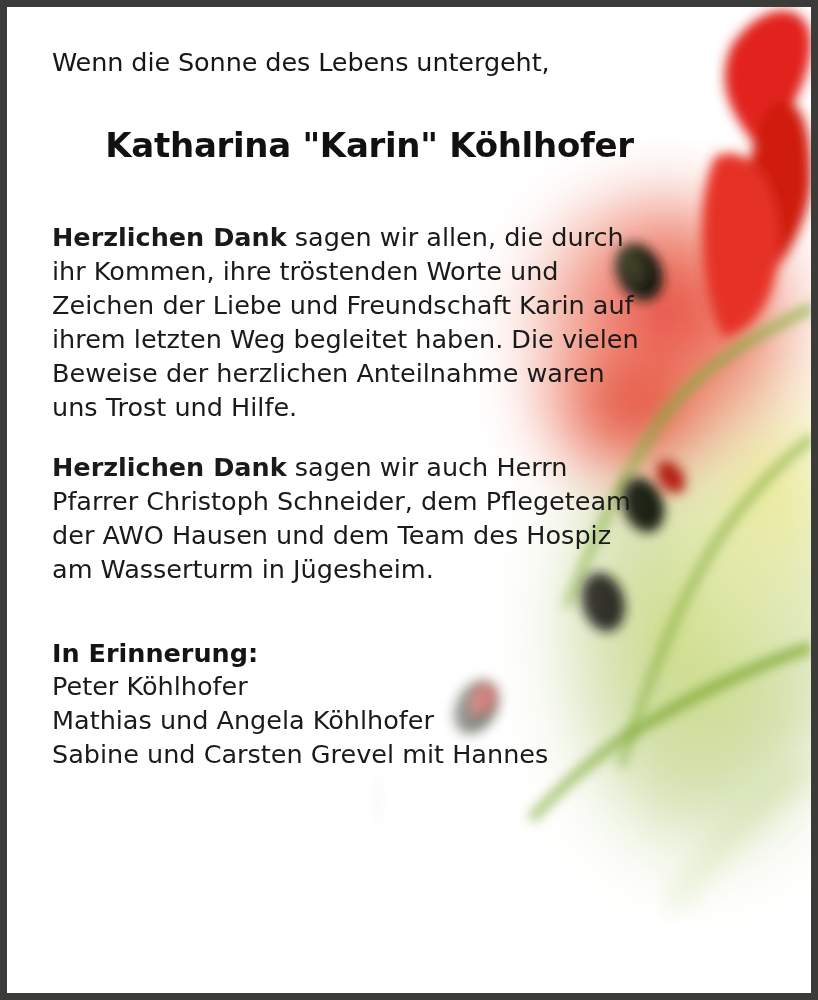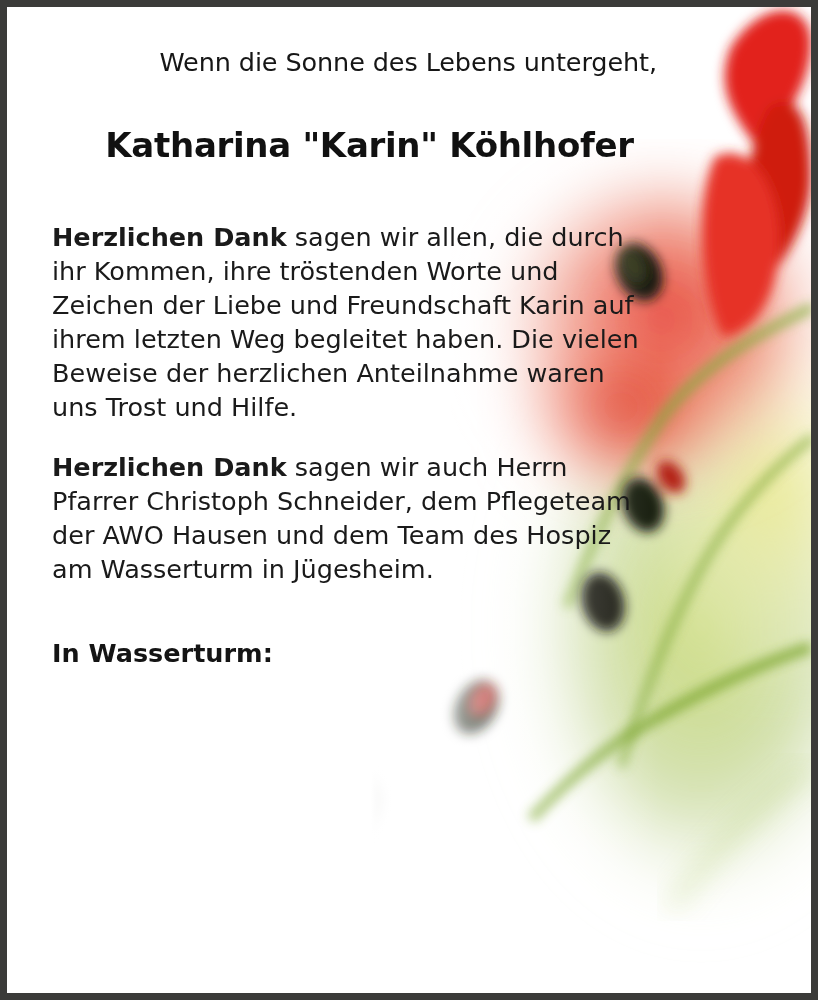"Wenn die Sonne des Lebens" .verse { text-align: right -> left }
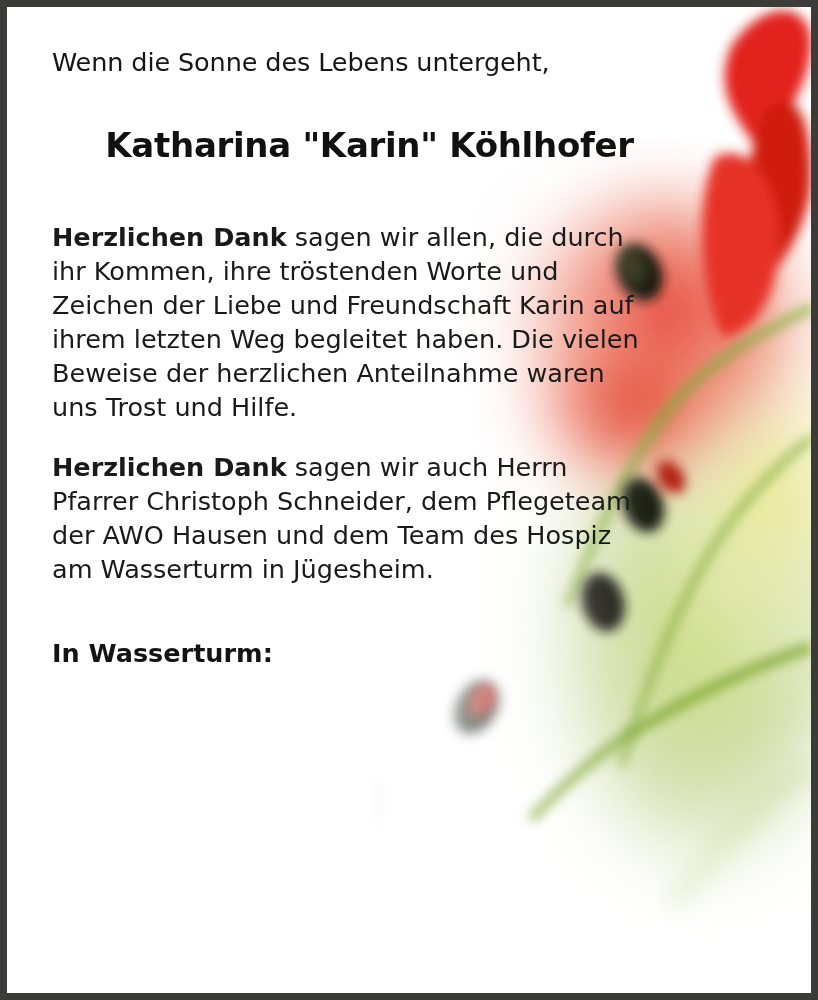"In Wasserturm:" div.thanks-title { text: Wasserturm -> Erinnerung }
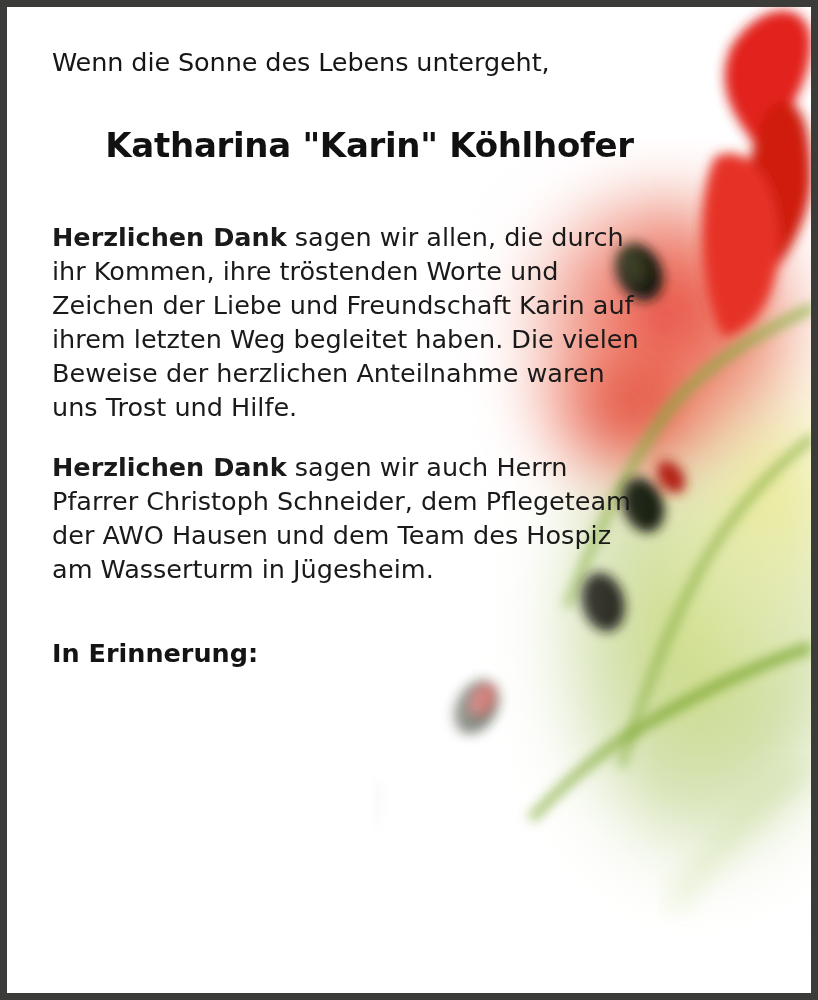"Peter Köhlhofer" div.thanks-list { html: none -> <div> <div>Peter Köhlhofer</div> <div>Mathias und Angela Köhlhofer</div> <div>Sabine und Carsten Grevel mit Hannes</div> </div> }
